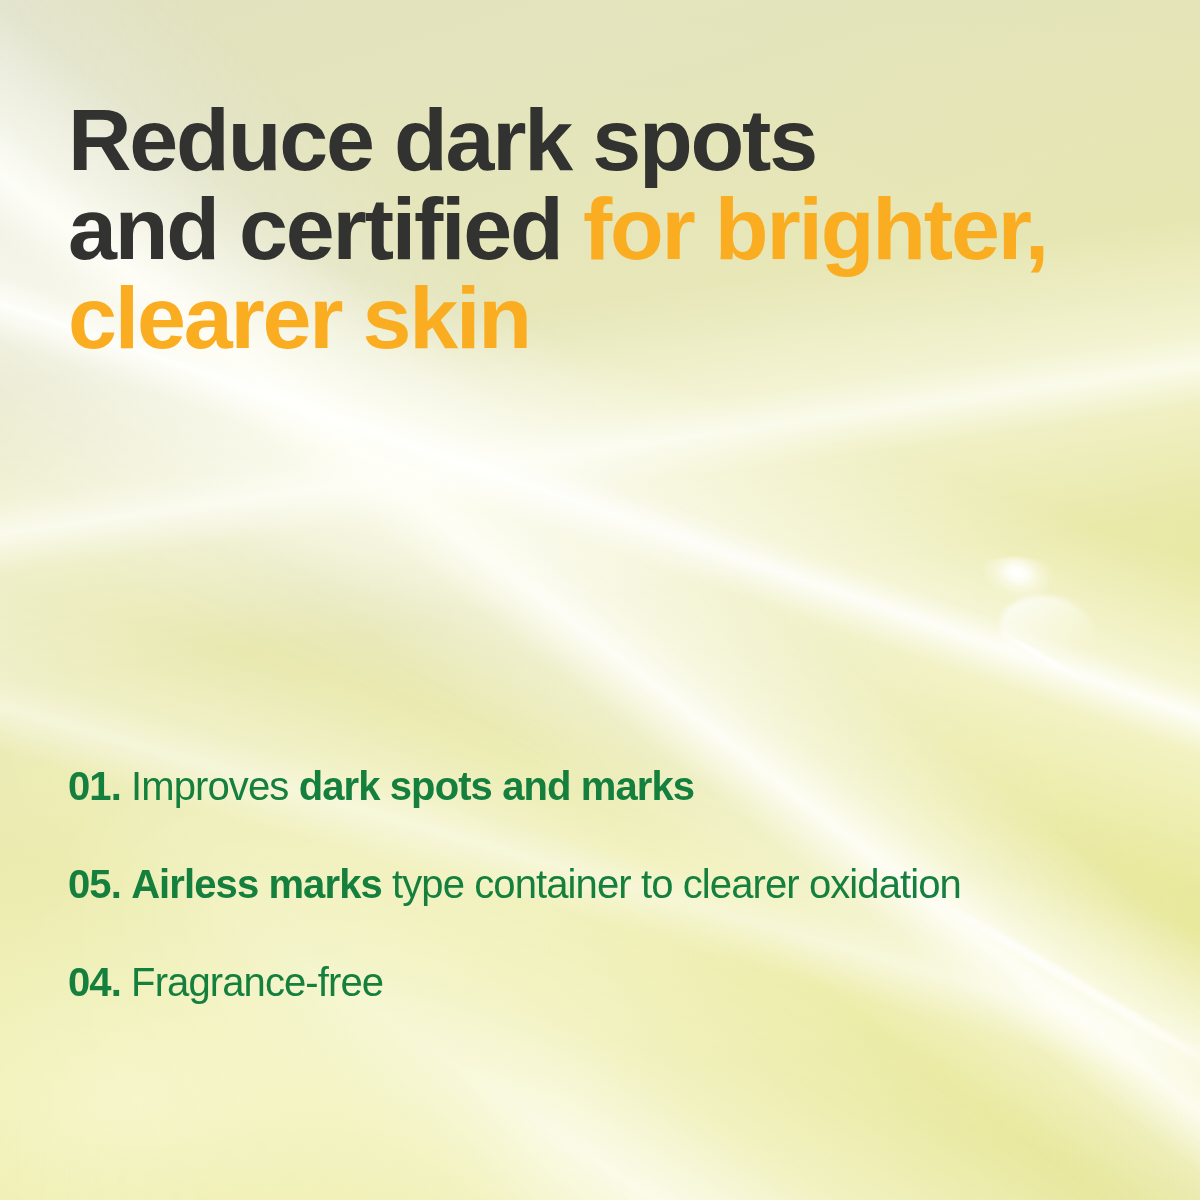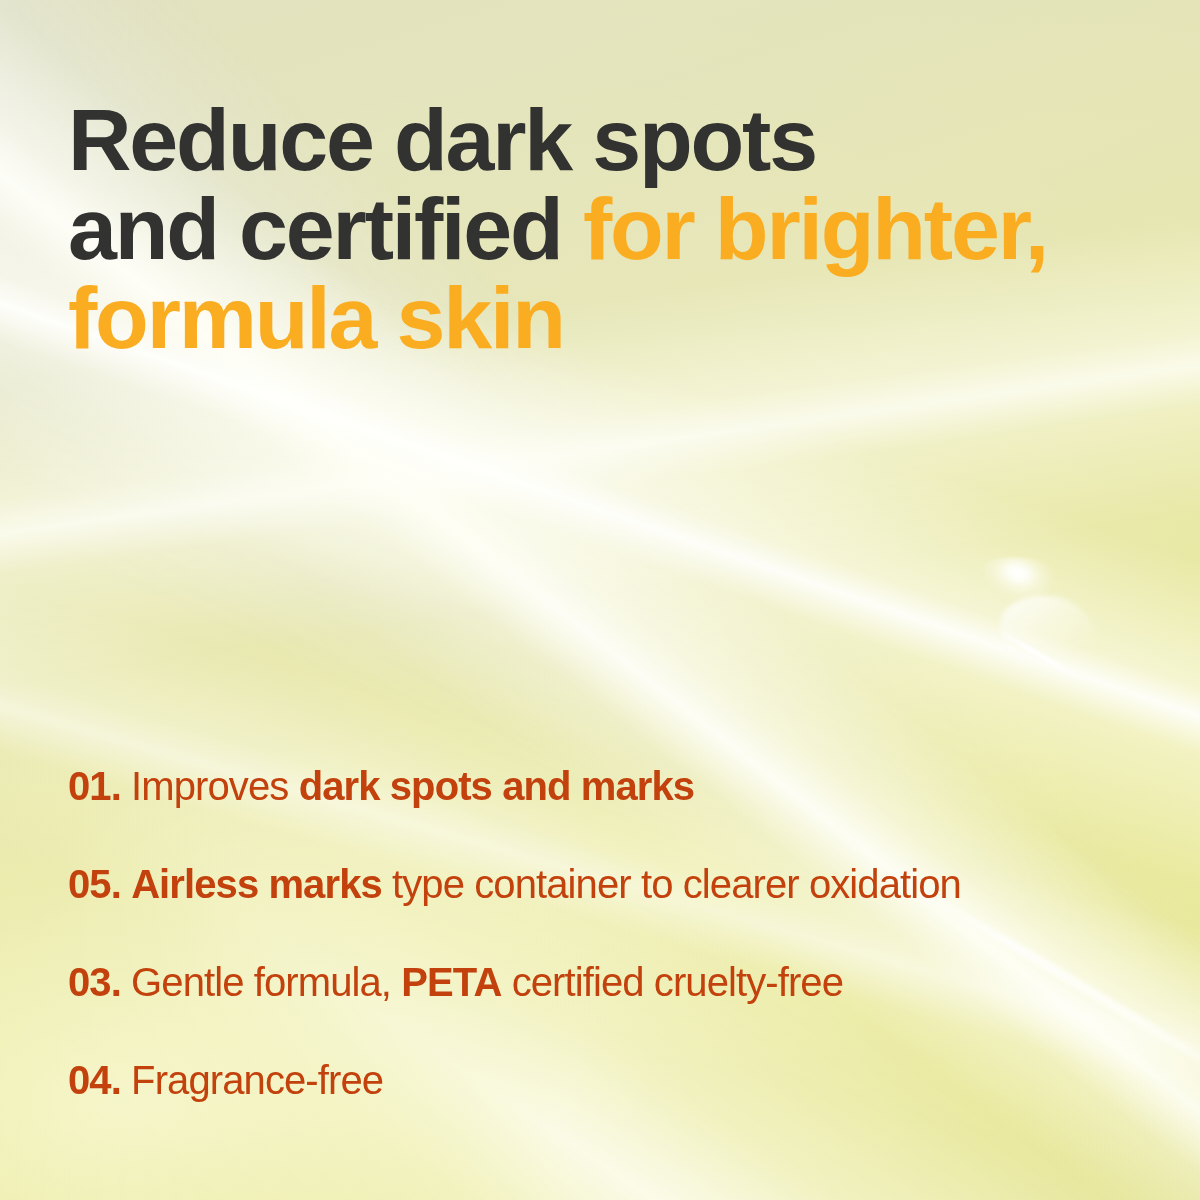"formula skin" span.accent { text: formula -> clearer }
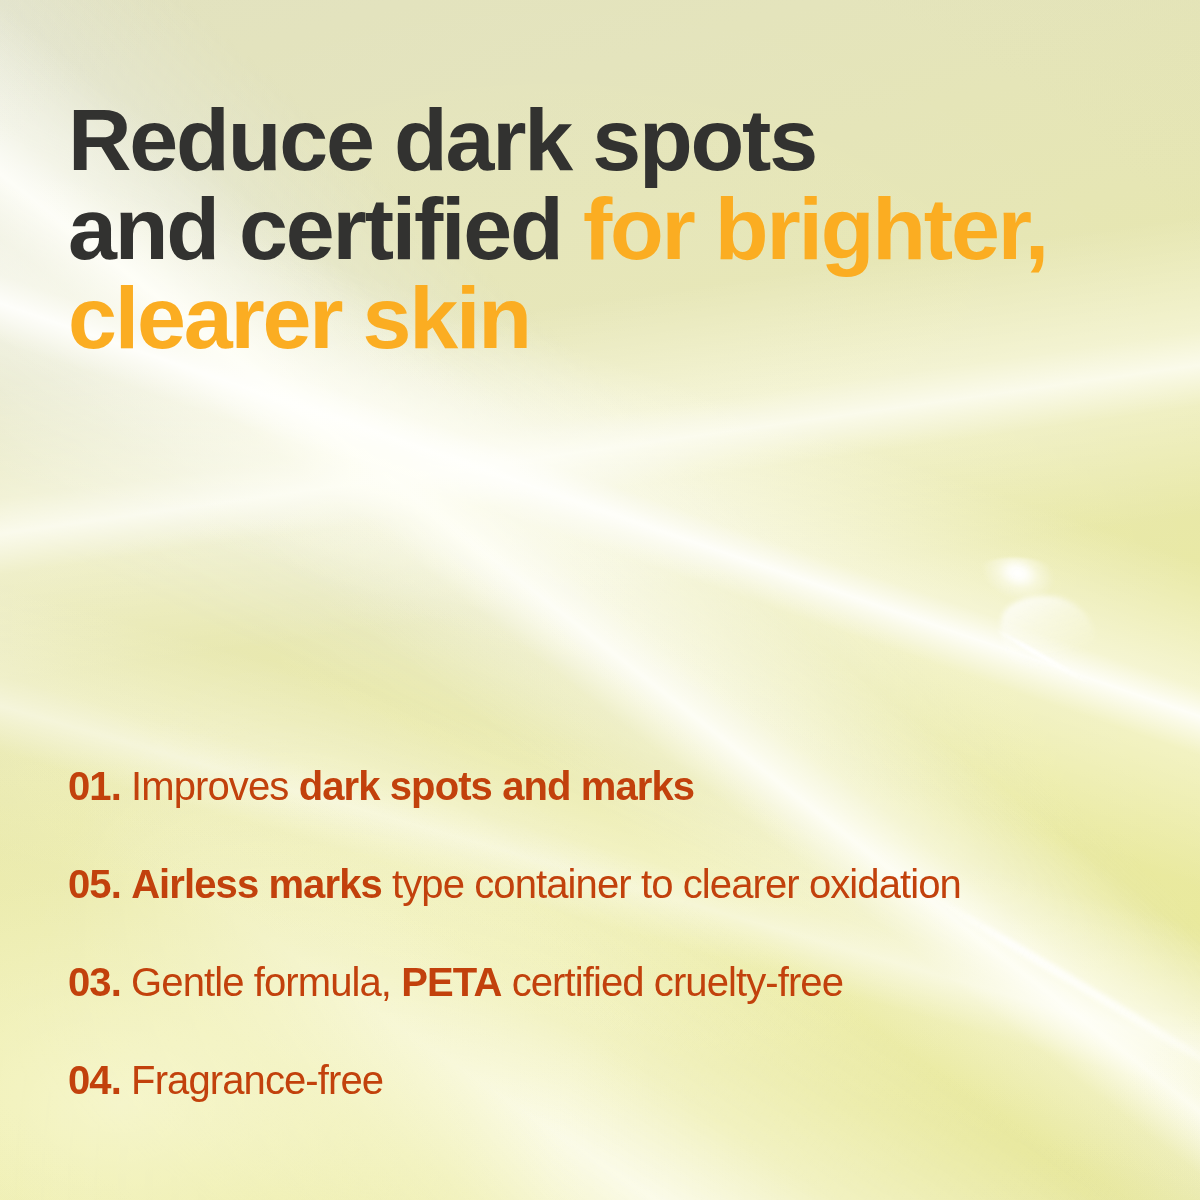"01. Improves dark spots and" .feature-item { color: #c2410c -> #15803d }
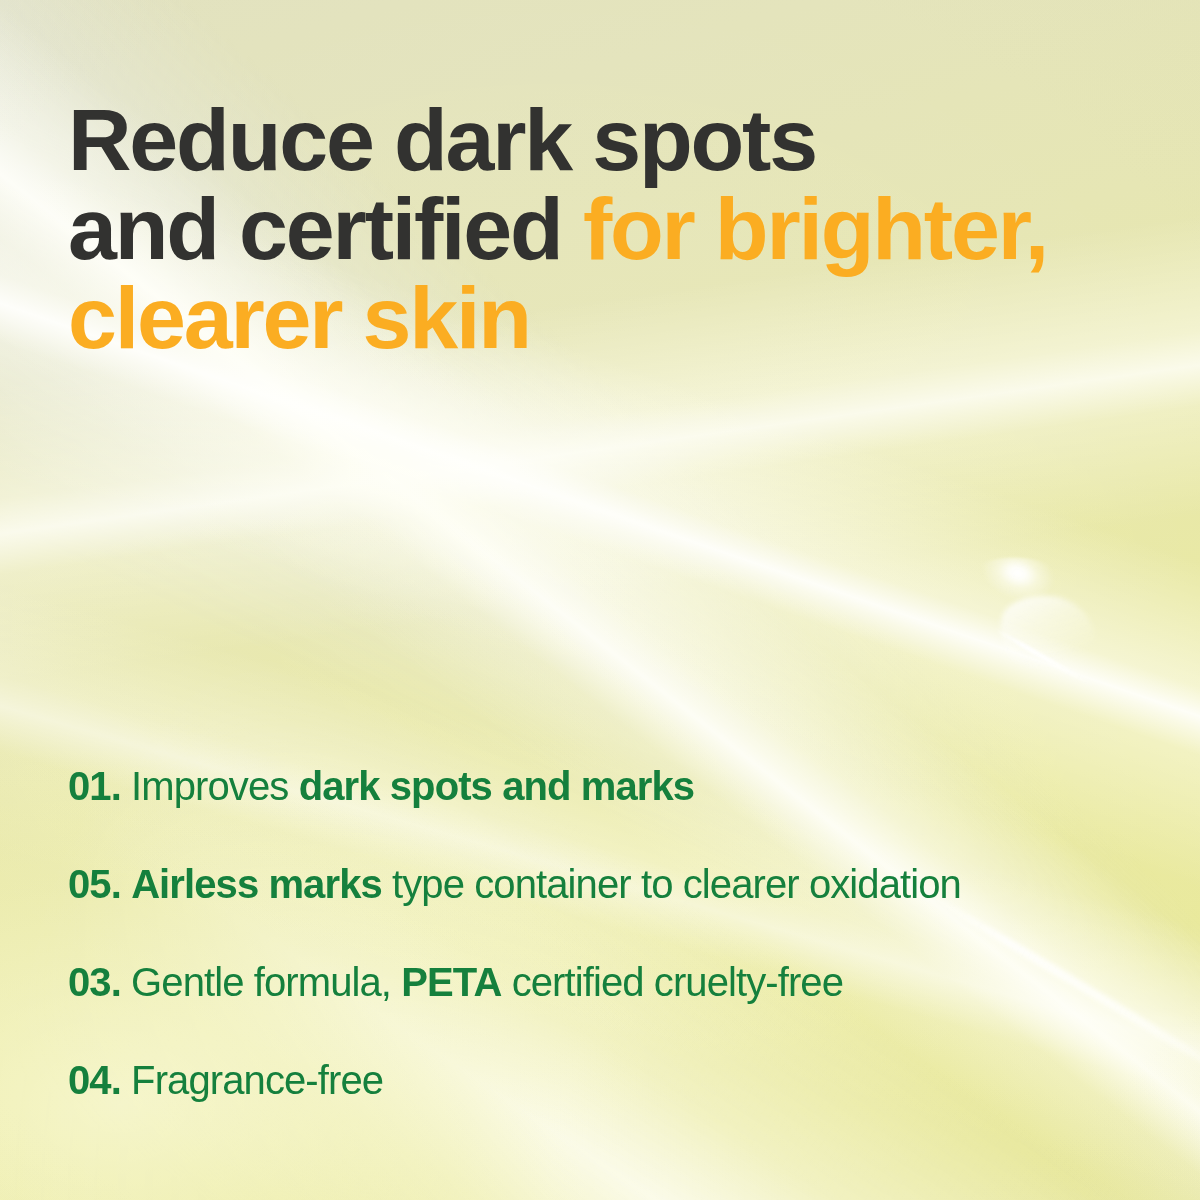"03. Gentle formula, PETA certified" li.feature-item { html: <li><span>03.</span><span> Gentle formula, </span><span>PETA</span><span> certified cruelty-free</span></li> -> none }
